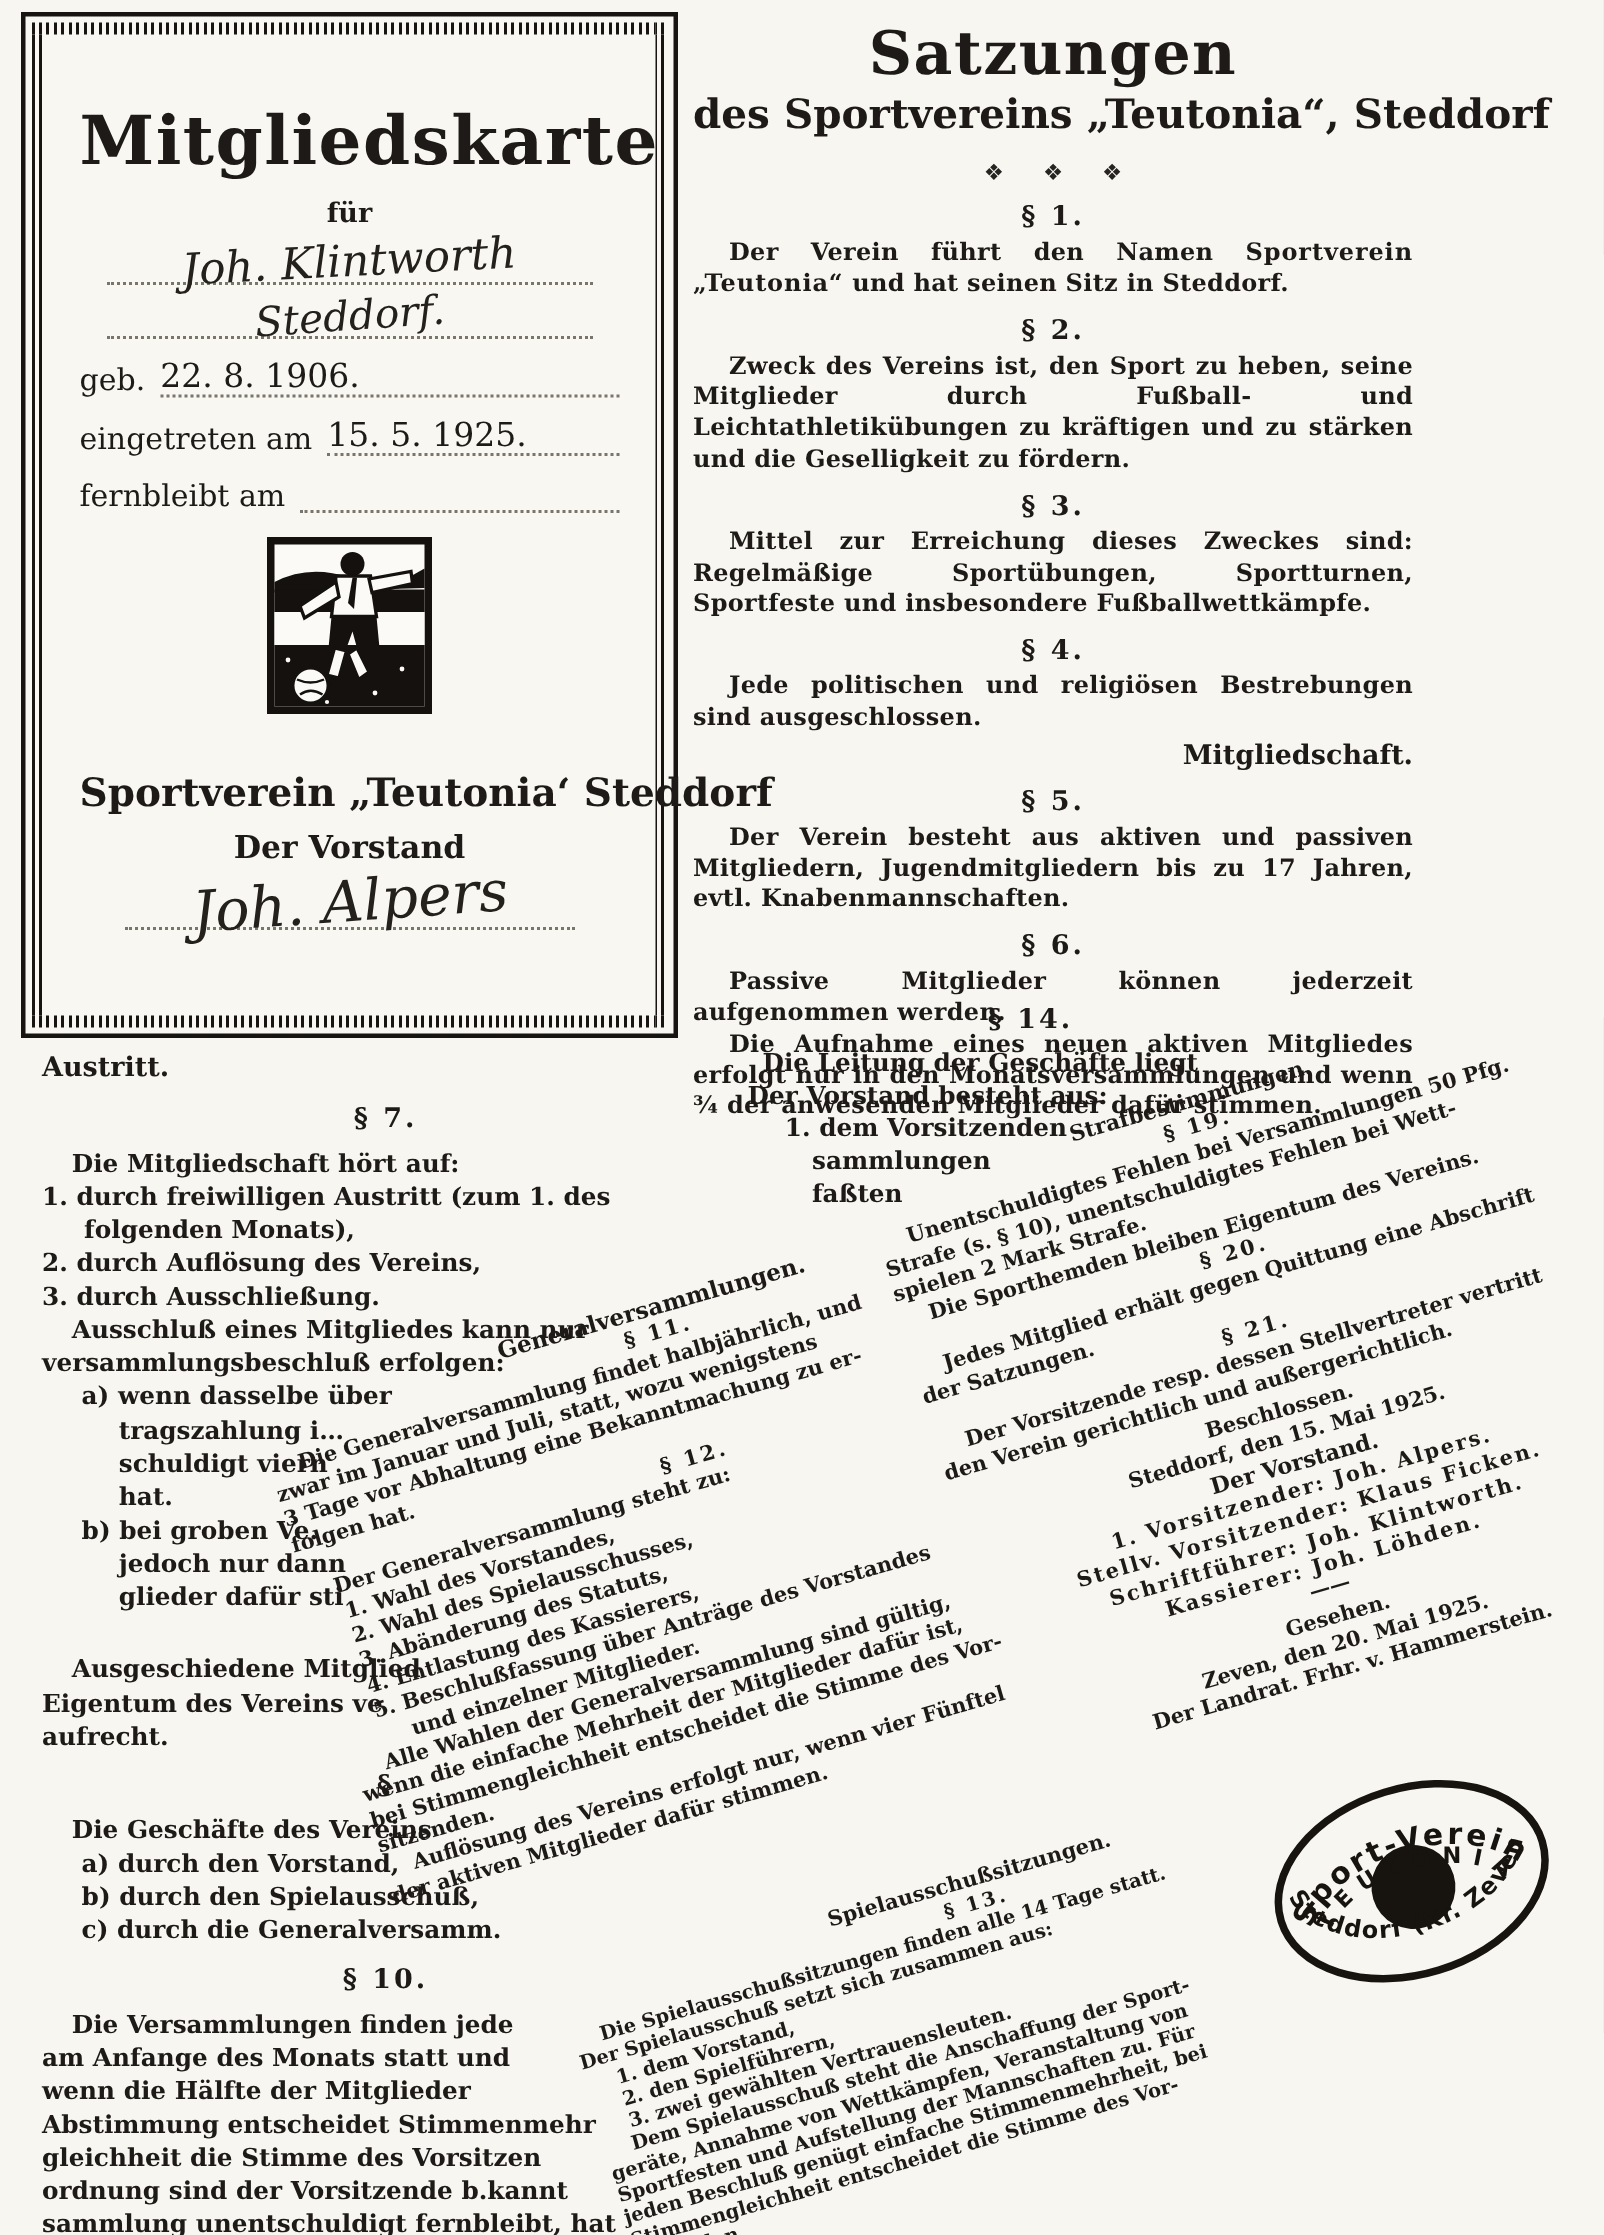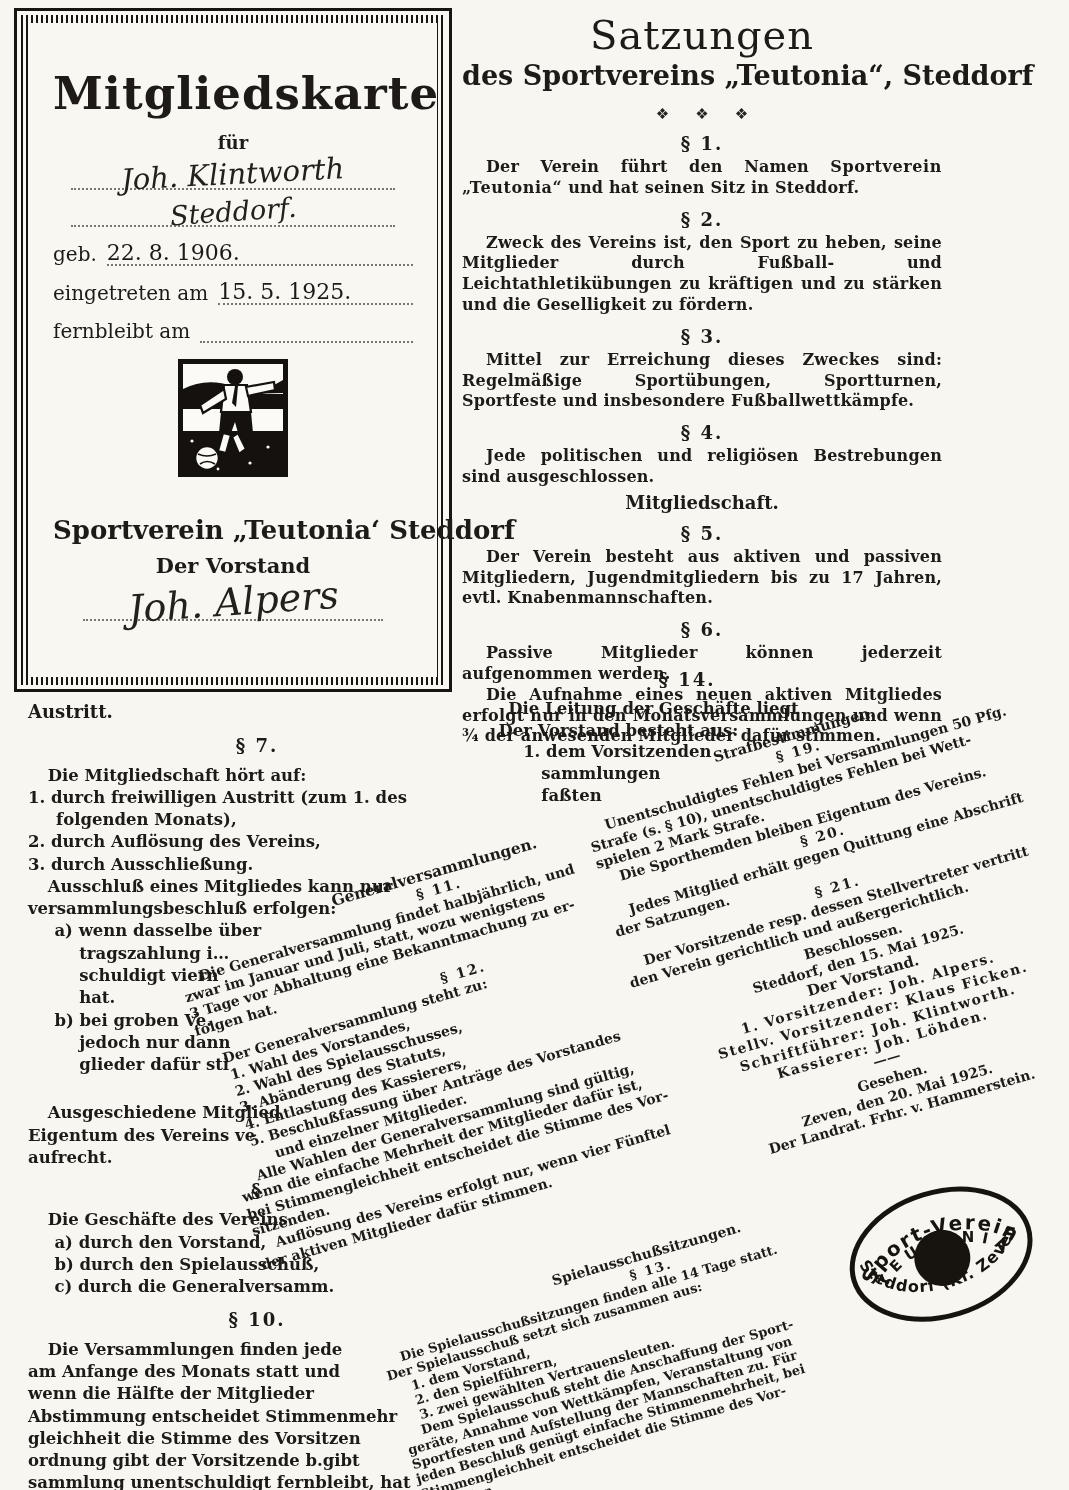"Satzungen" .satz-title { font-weight: normal -> bold }
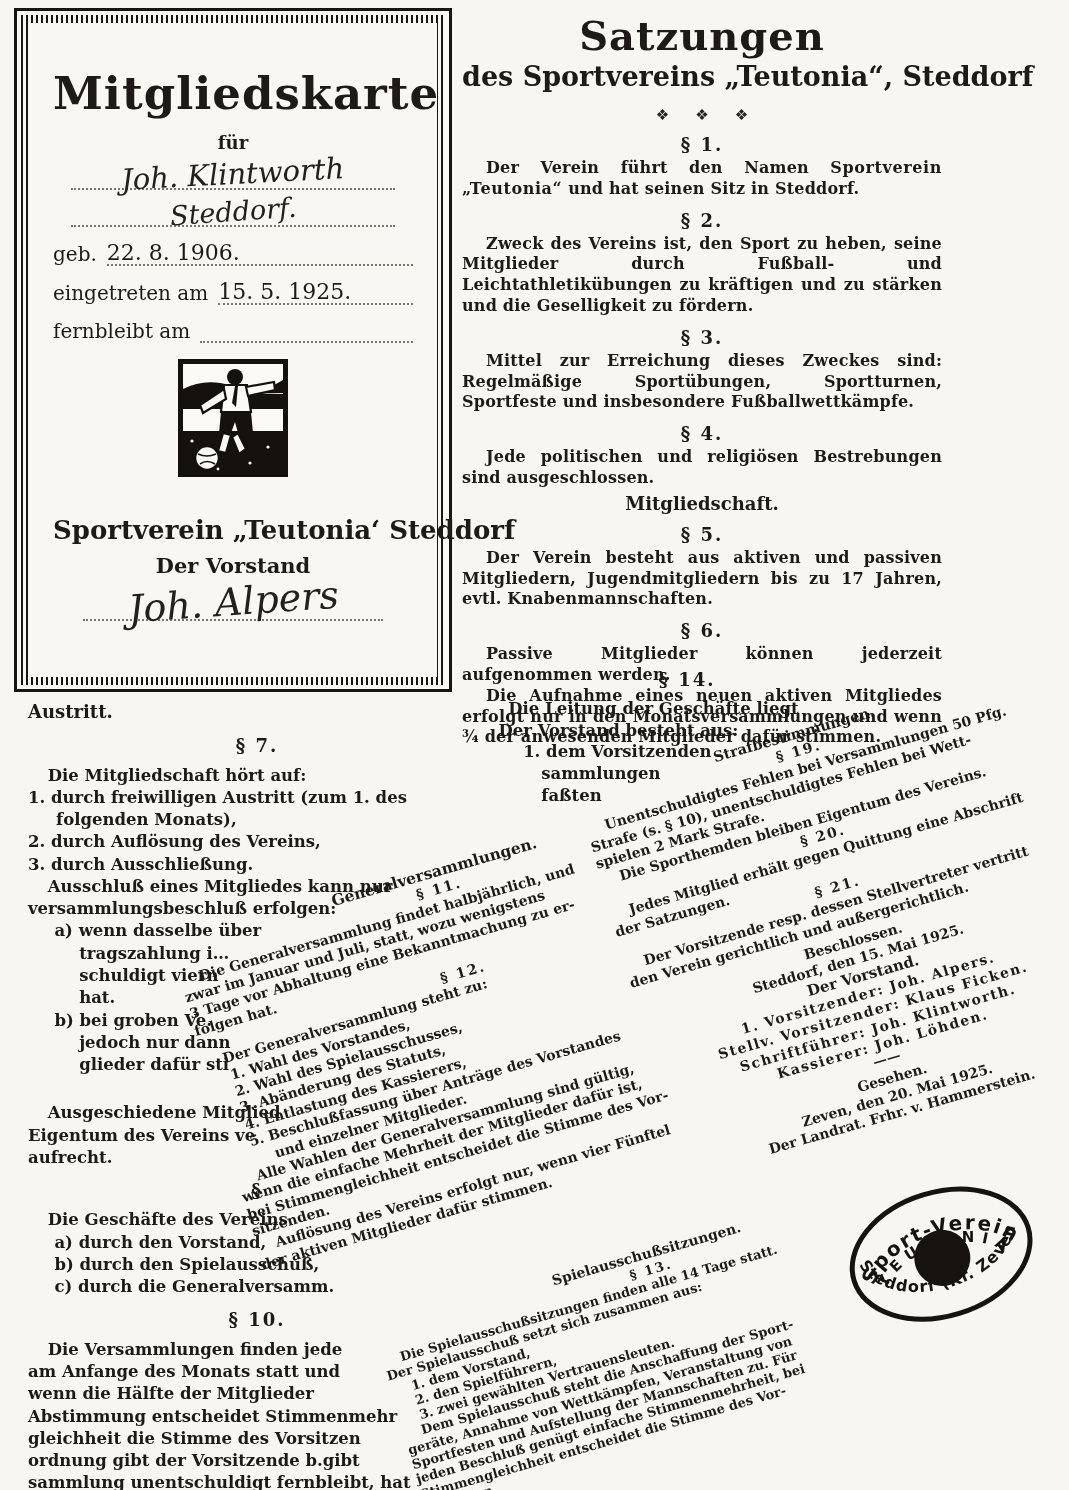"Mitgliedschaft." .subhead { text-align: center -> right }
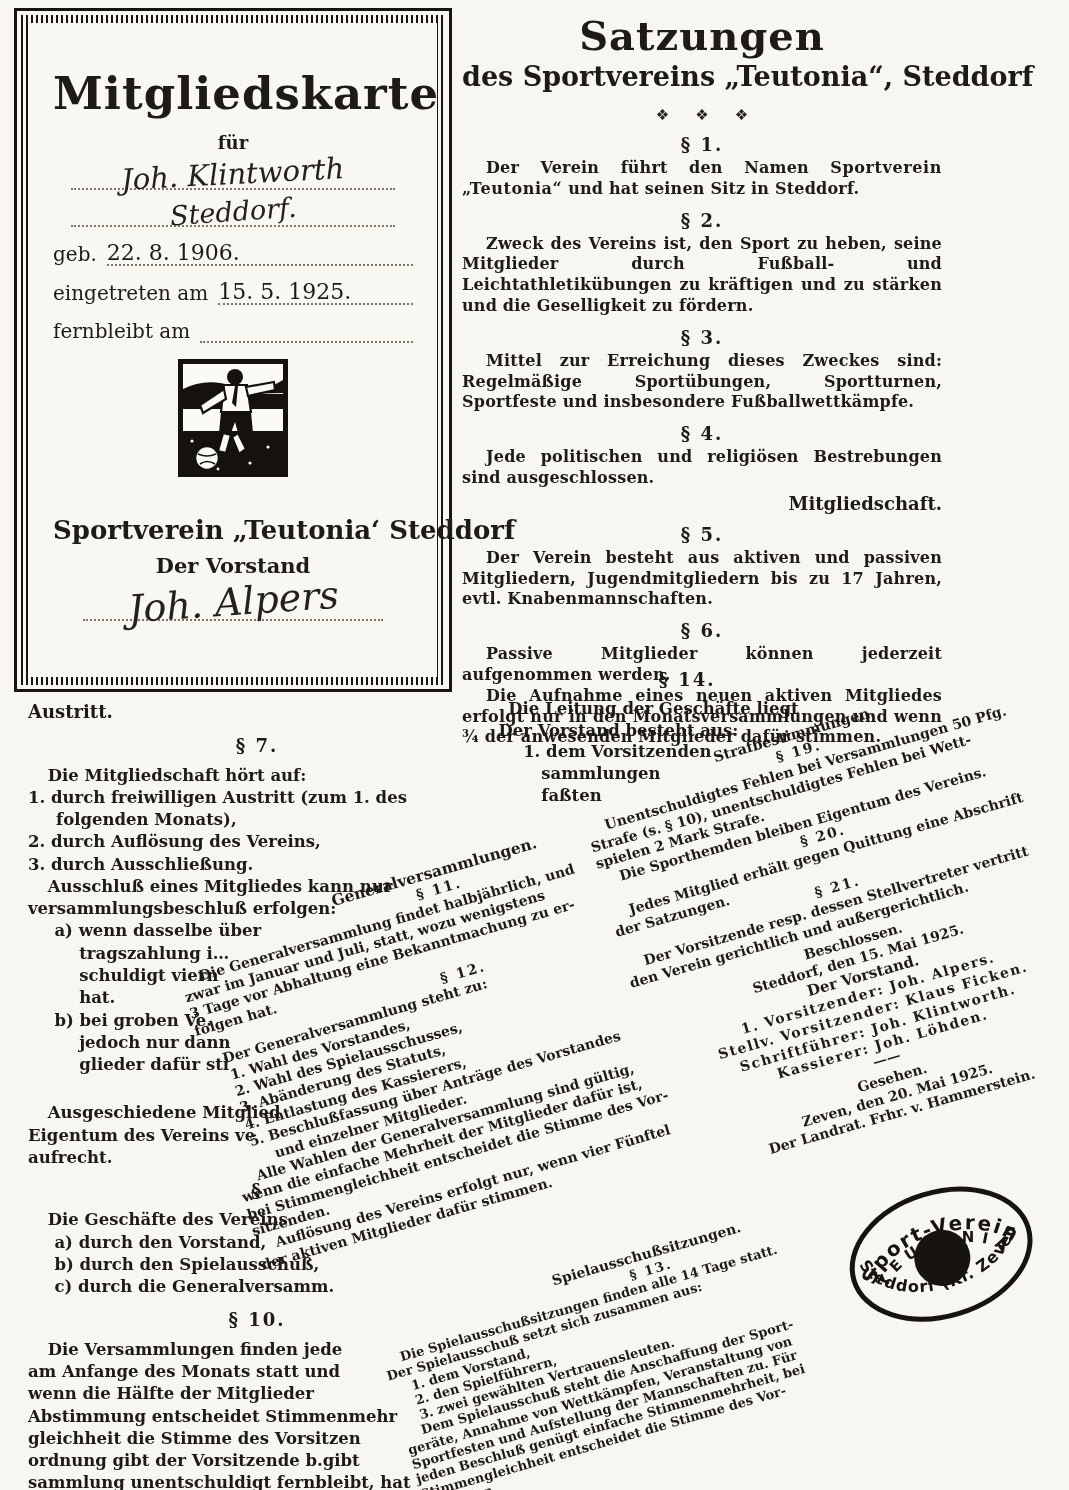"ordnung gibt der Vorsitzende b.gibt" p.frag { text: gibt der Vorsitzende b.gibt -> sind der Vorsitzende b.kannt }
